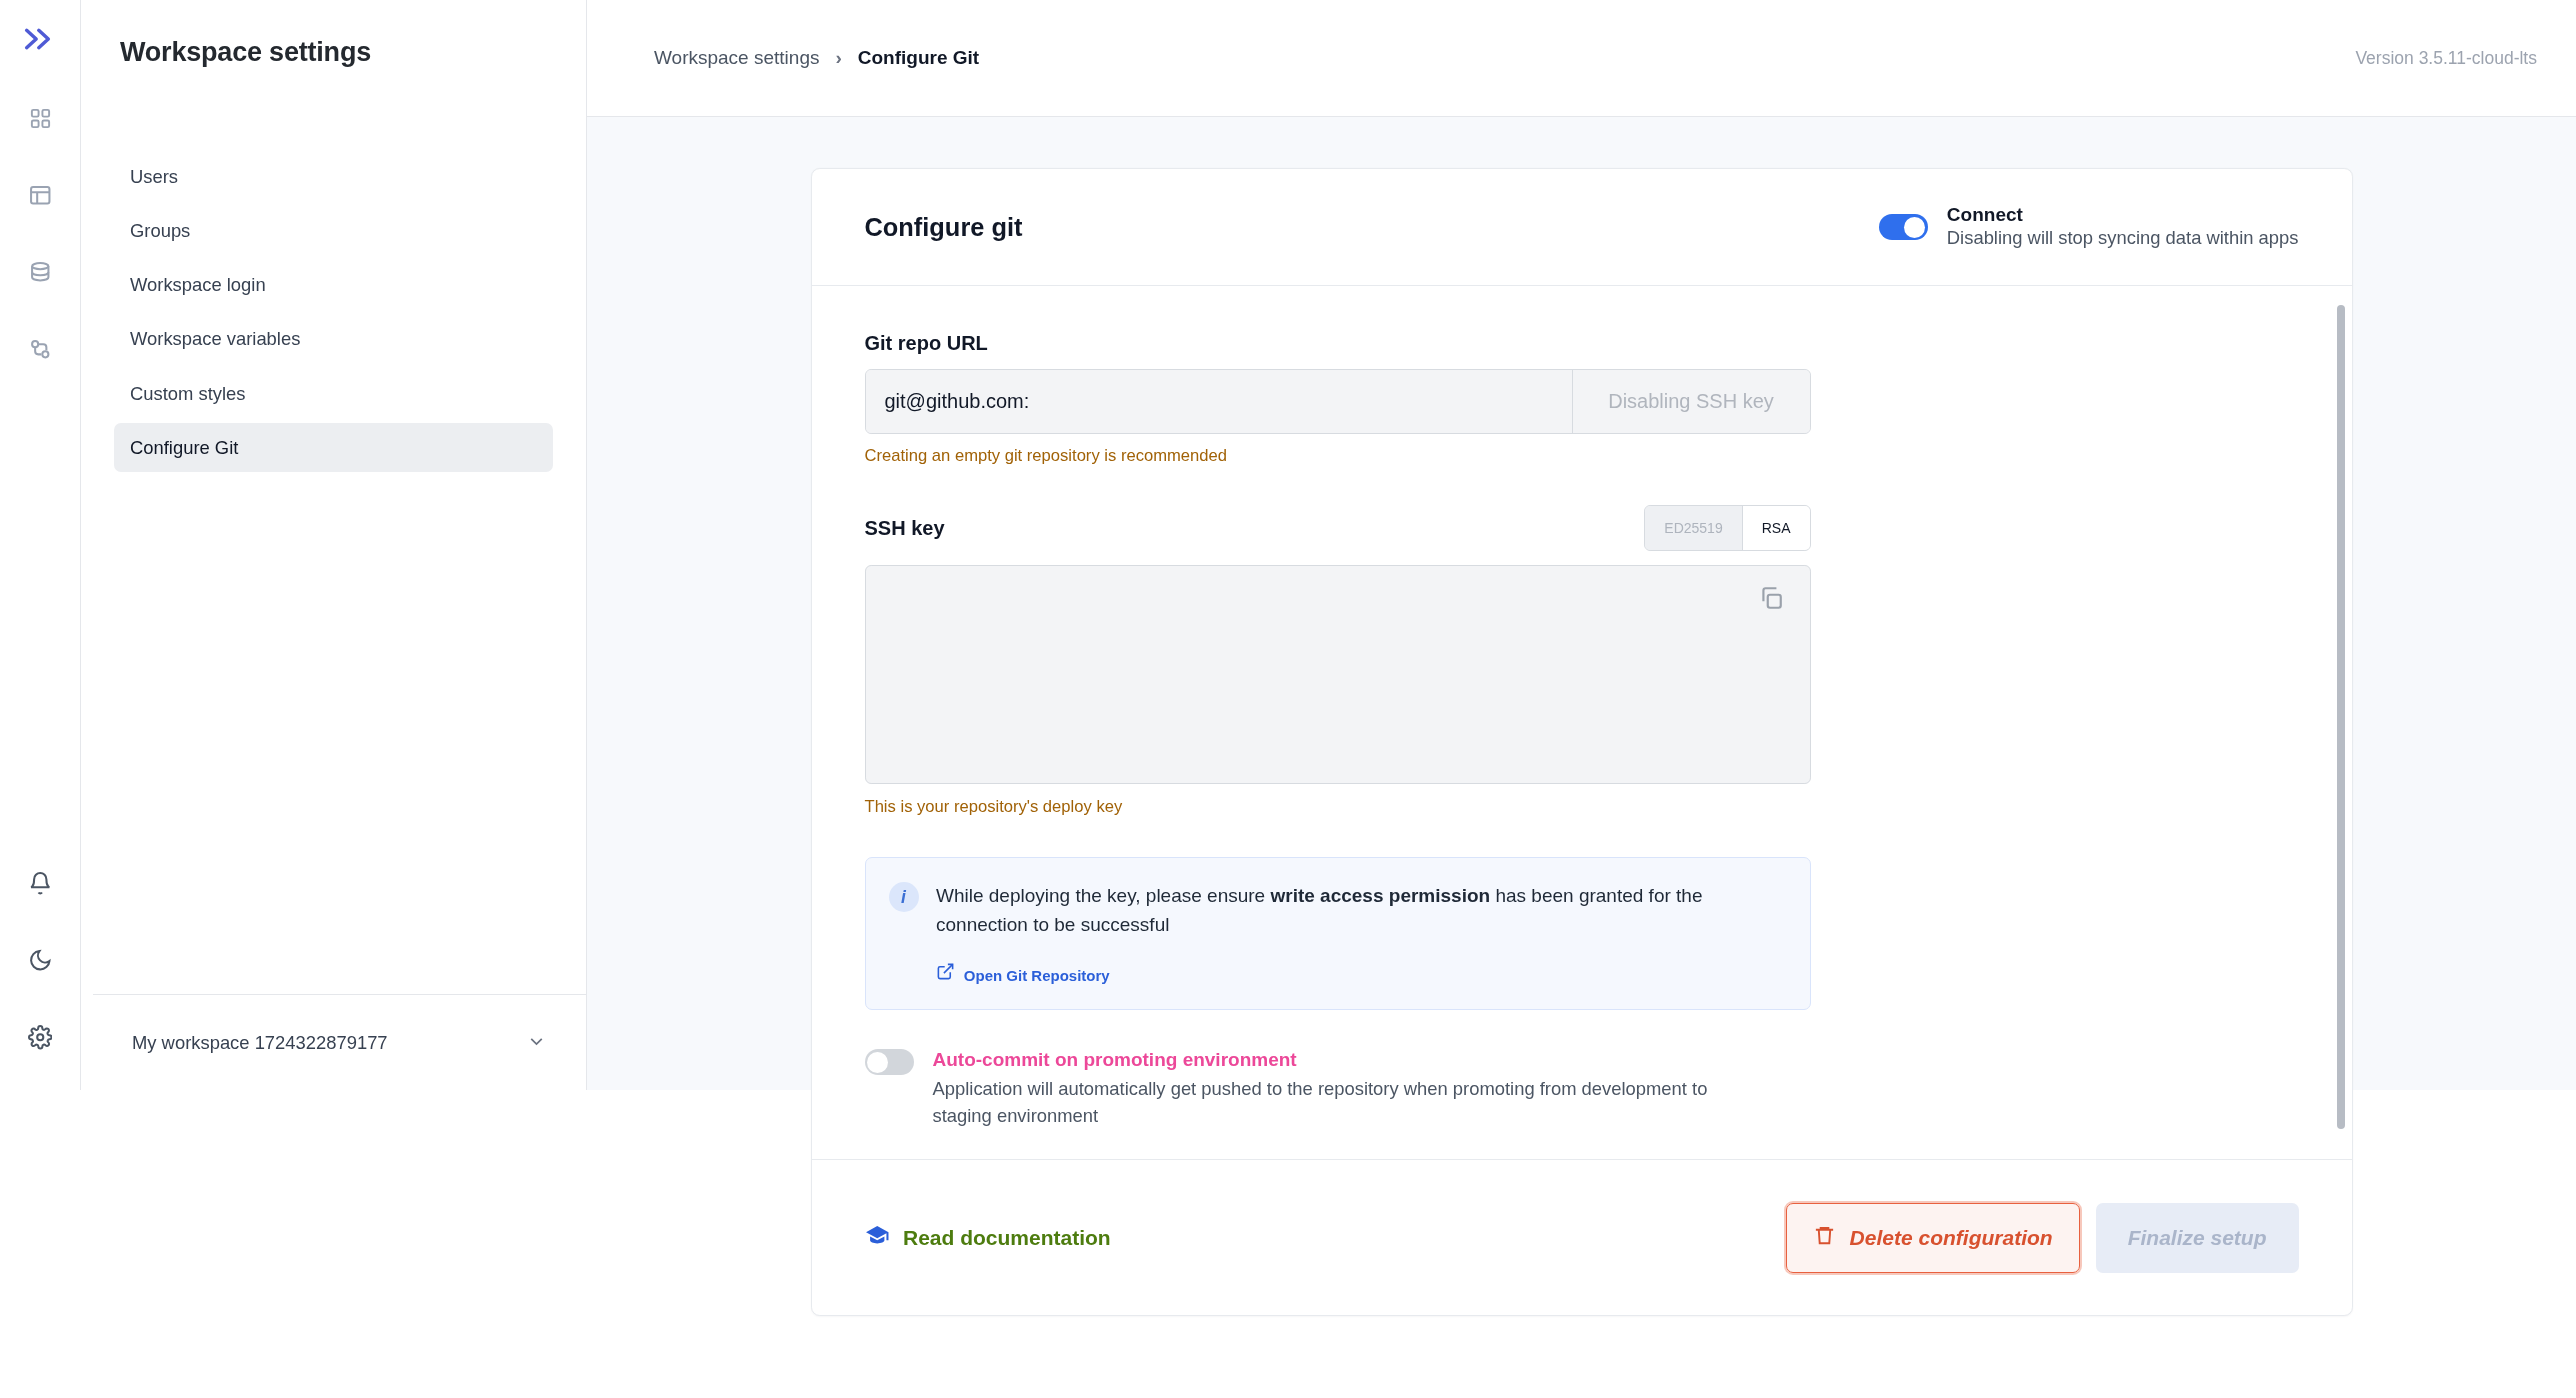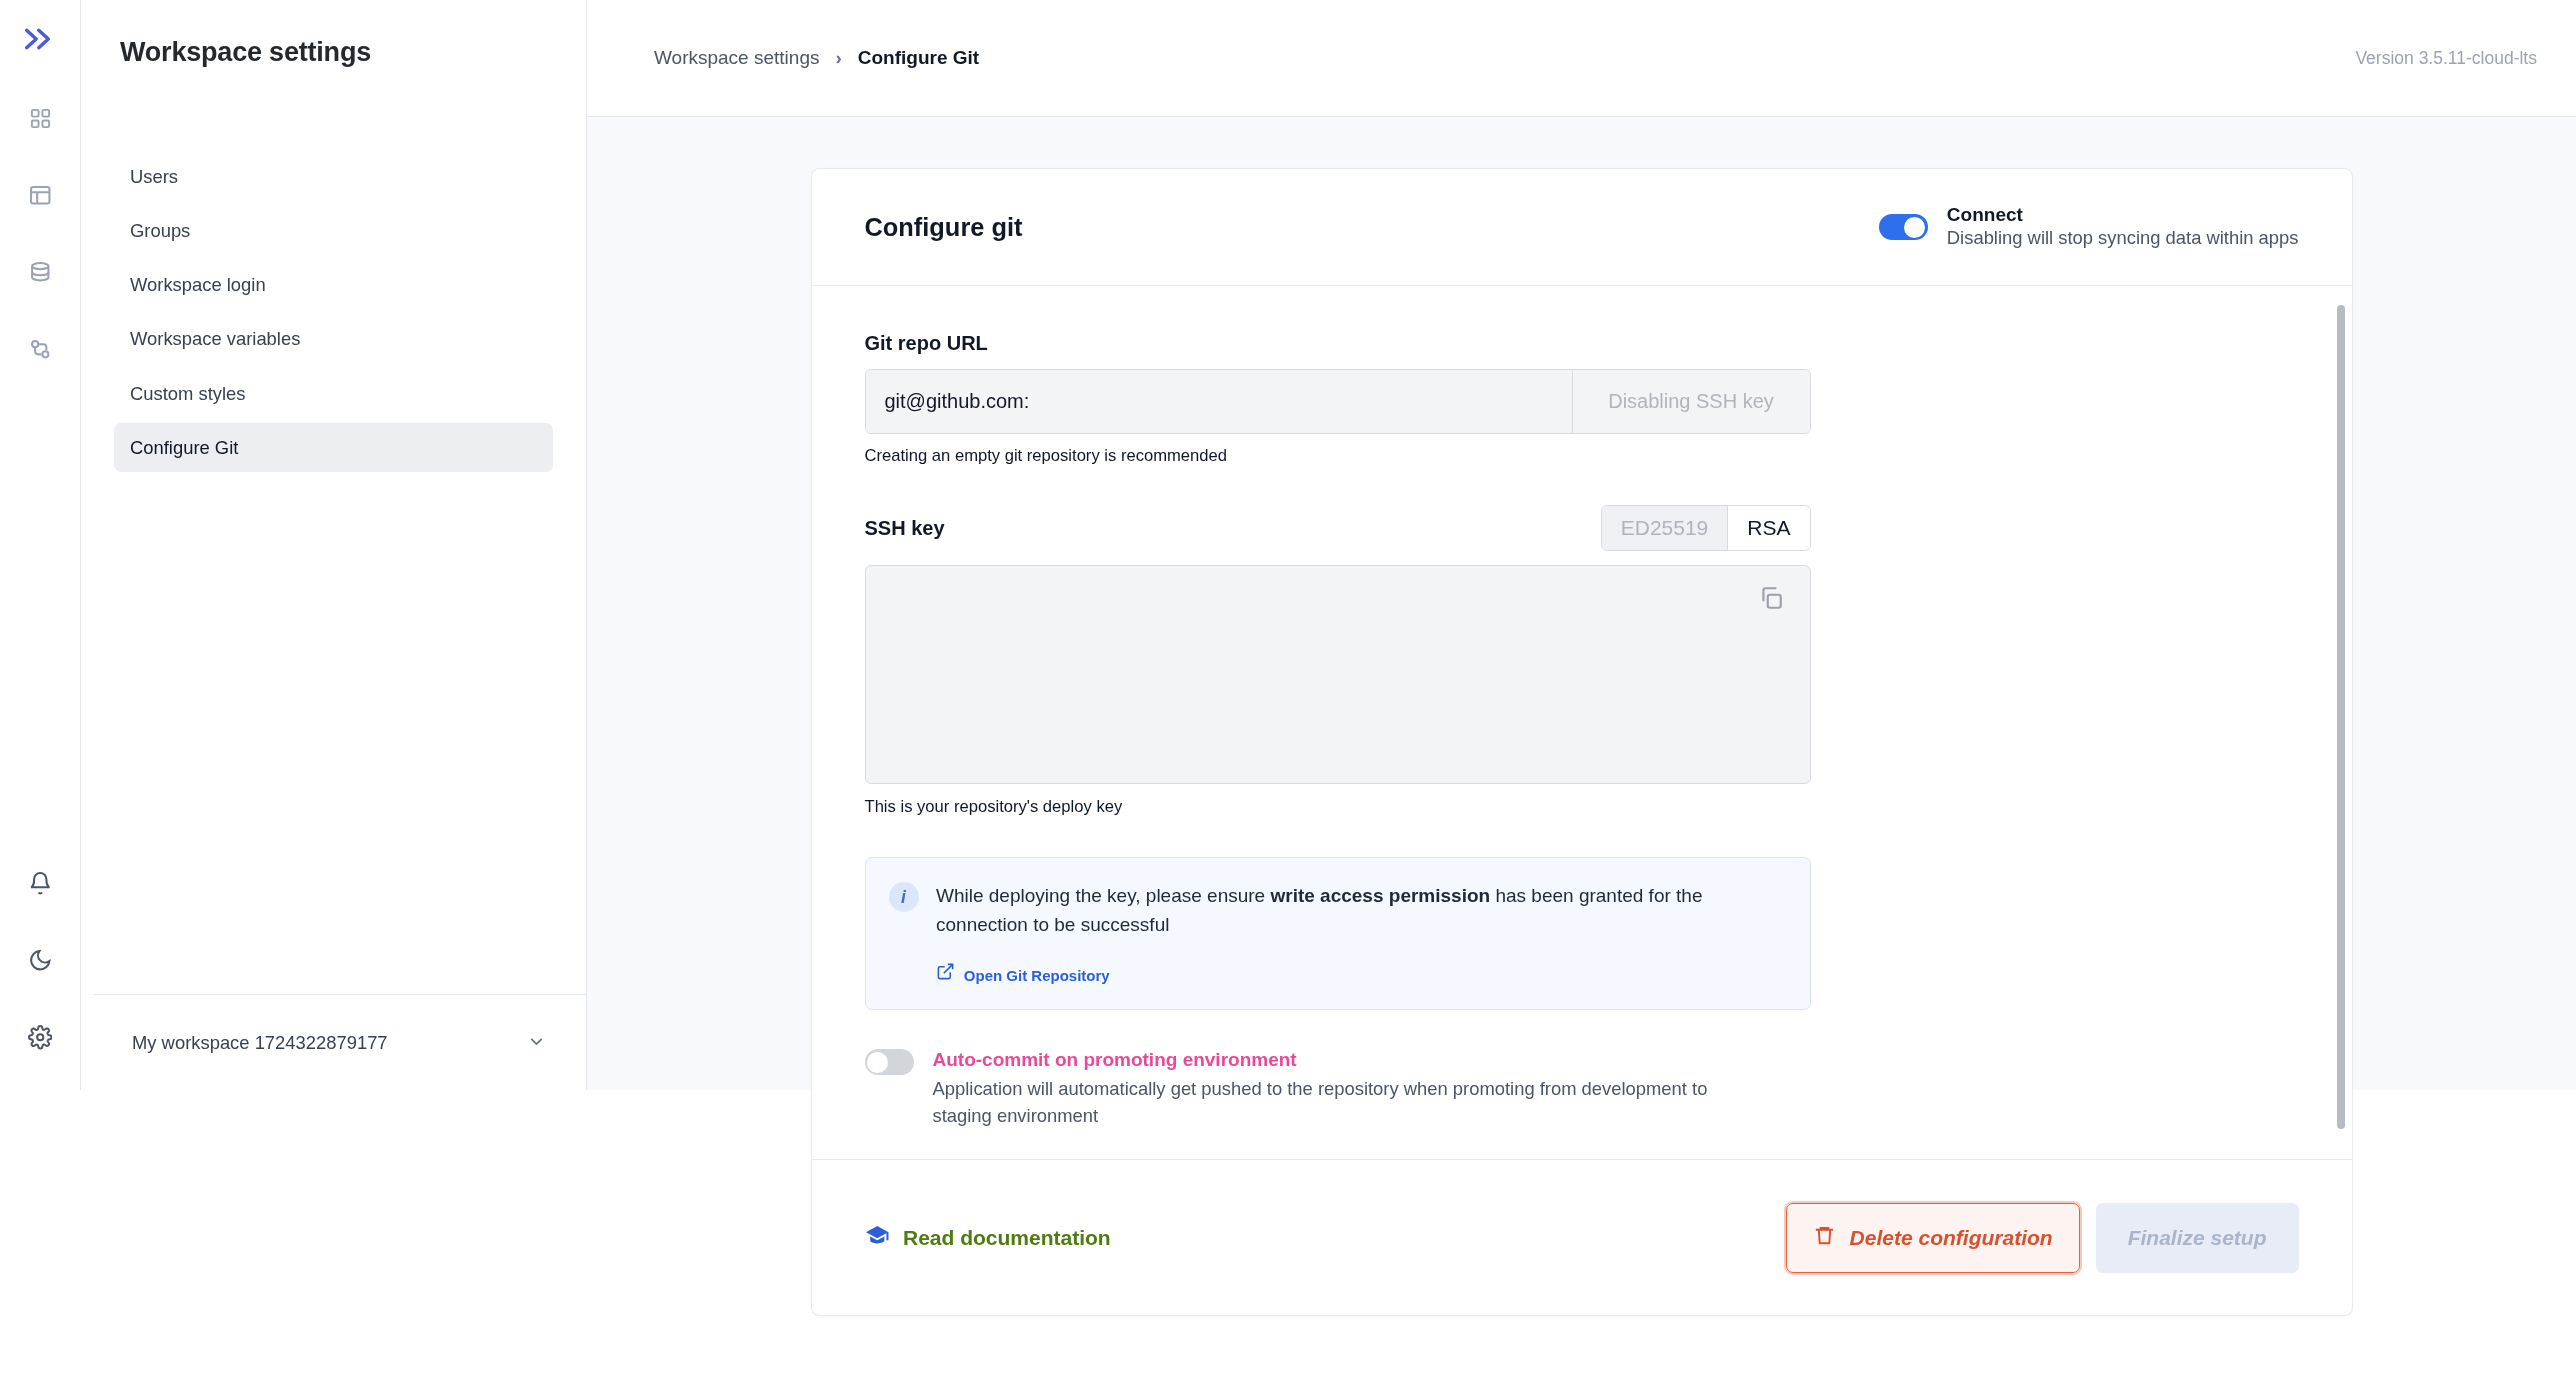"Creating an empty git repository" .hint { color: #0f172a -> #a16207 }
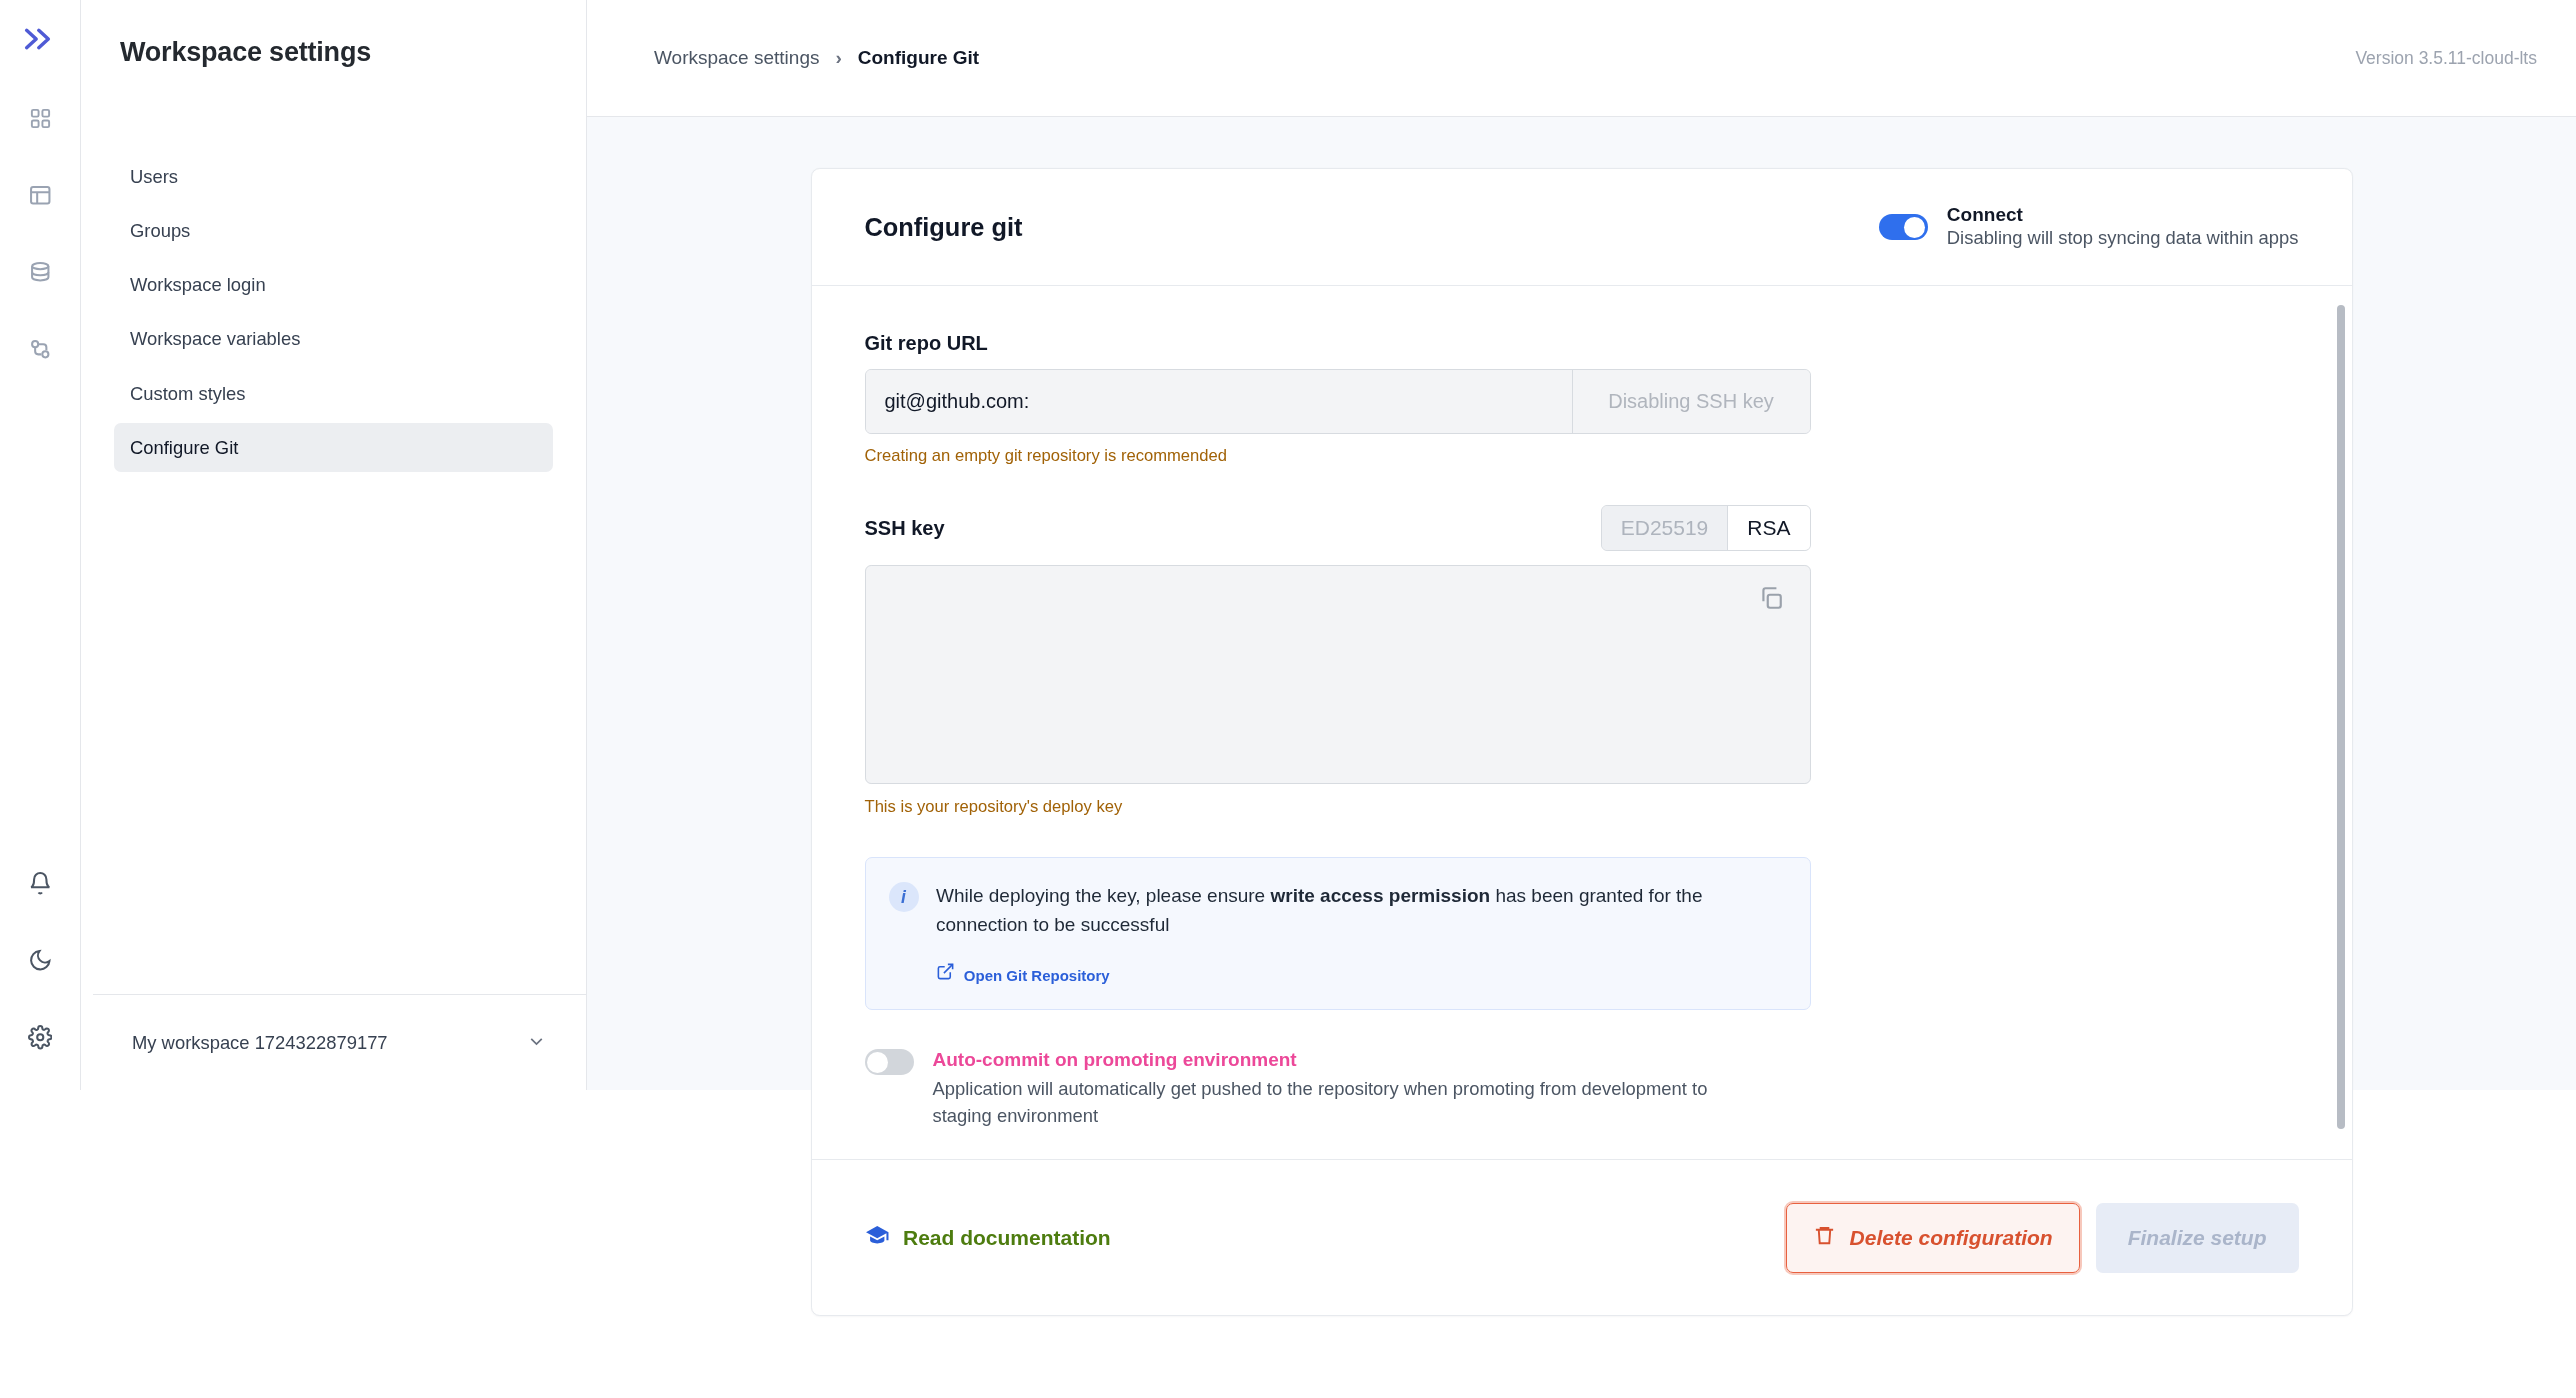"ED25519" .seg-item { font-size: 21px -> 14px }
